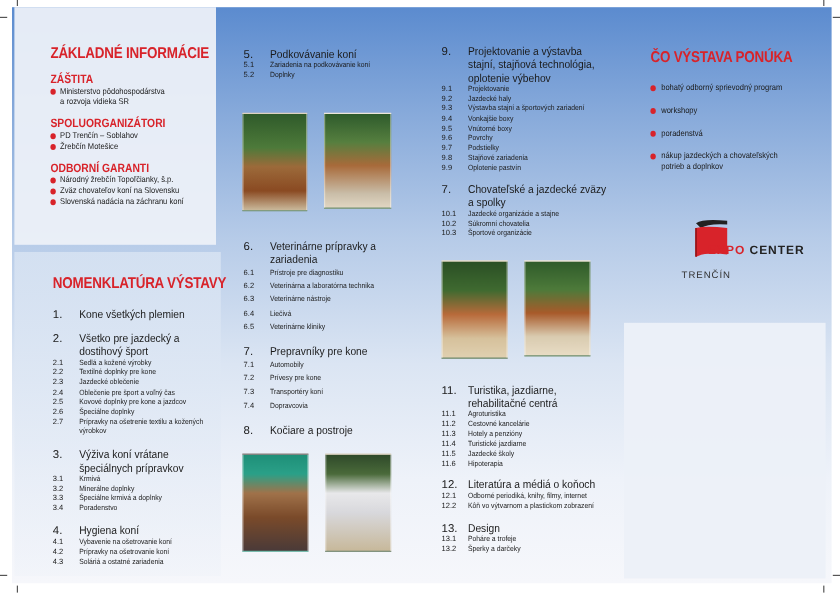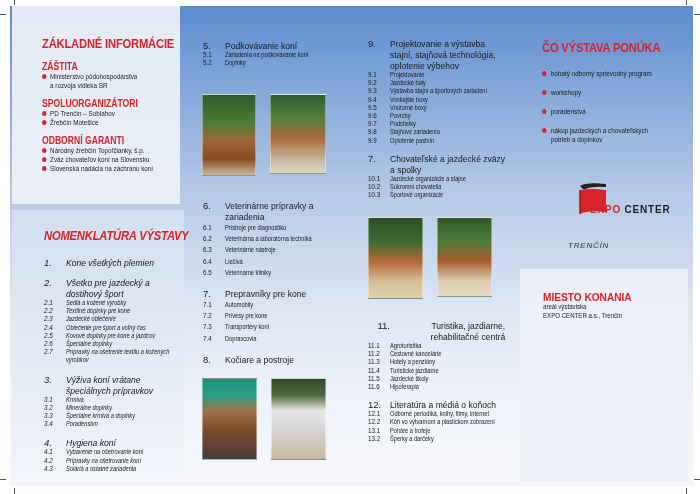"NOMENKLATÚRA VÝSTAVY" div { font-style: italic -> none }
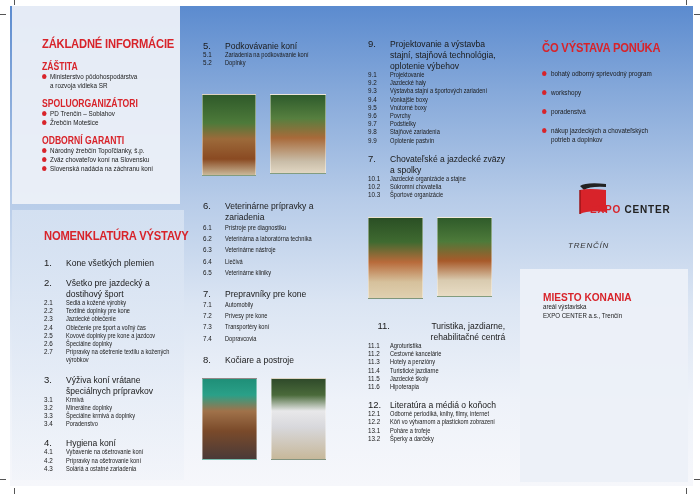"TRENČÍN" div { font-style: italic -> none; top: 59px -> 43px }
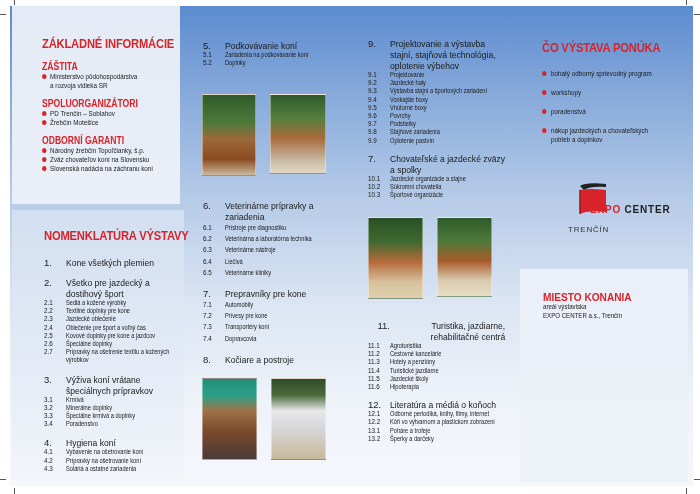"MIESTO KONANIA" div.info-block { html: <div> <div>MIESTO KONANIA</div> <div>areál výstaviska</div> <div>EXPO CENTER a.s., Trenčín</div> </div> -> none }
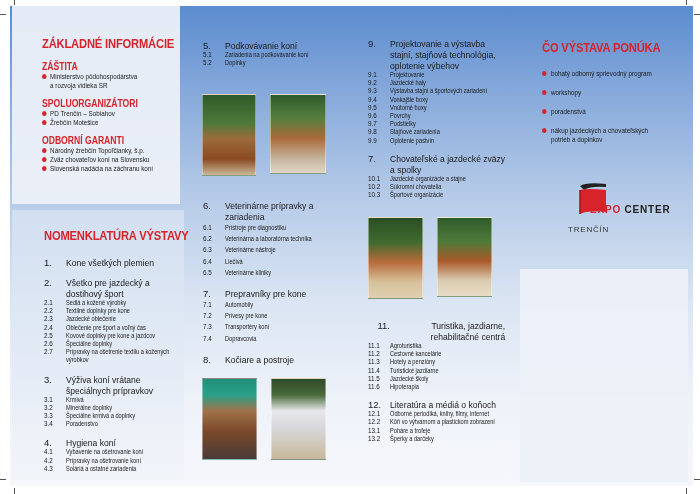"11." div.sec { text-align: right -> none }
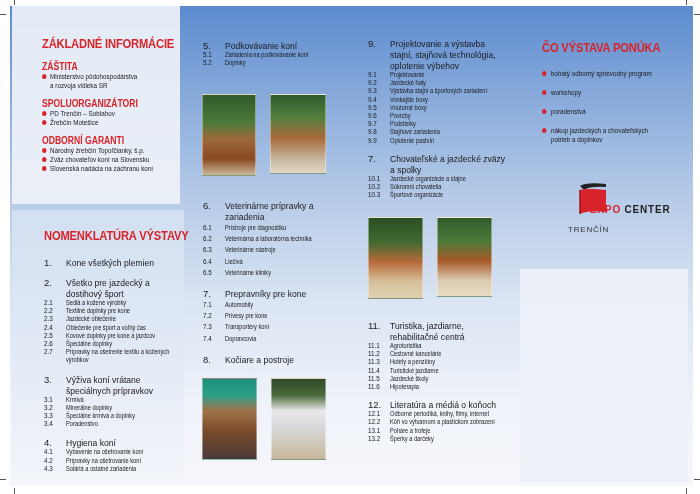"13." div.sec { html: none -> <div> <span>13.</span> <span>Design</span> </div> }
